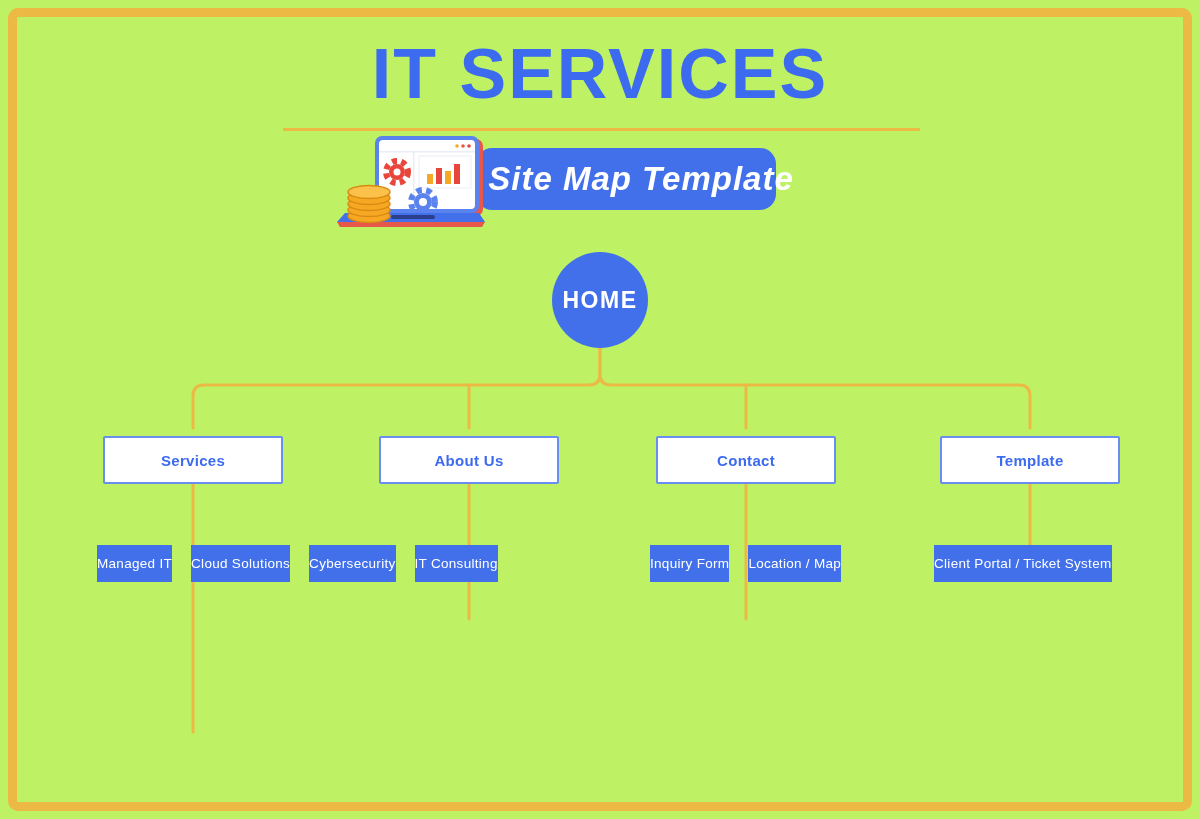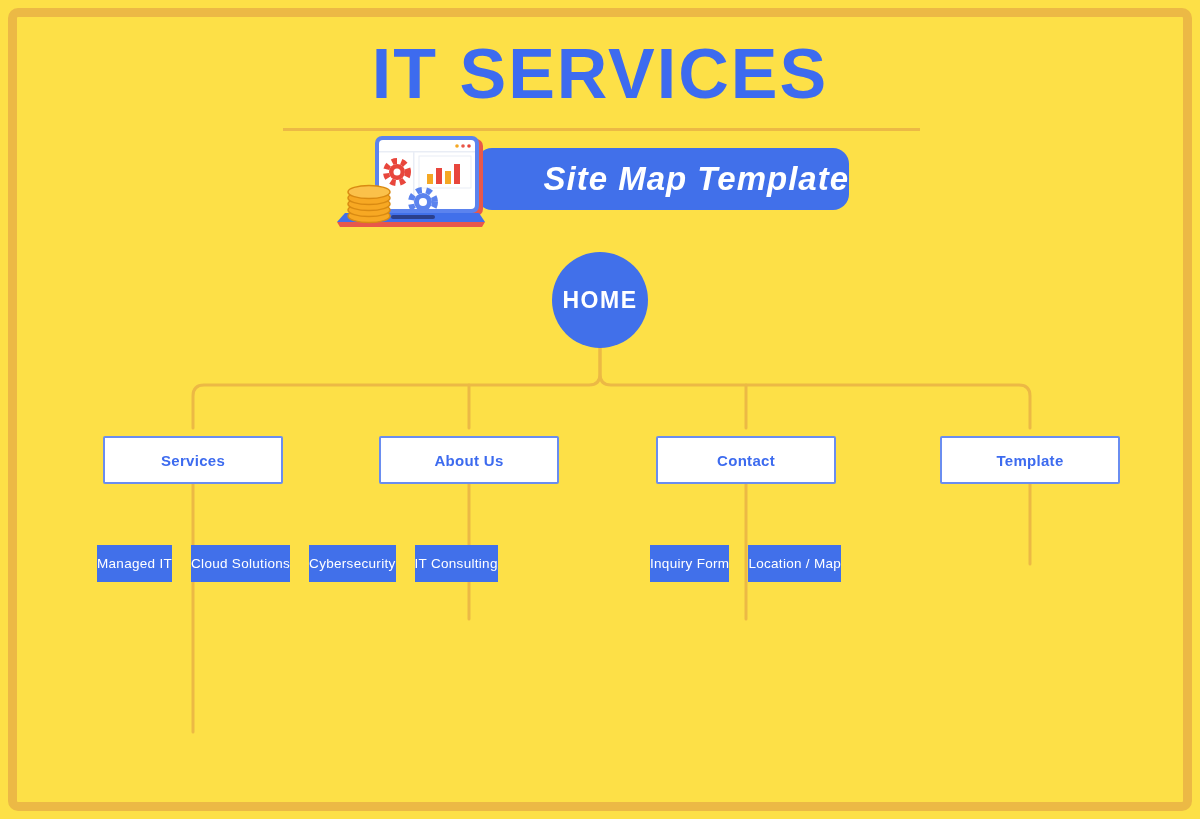"IT SERVICES" .canvas { background: #fde047 -> #bef264 }
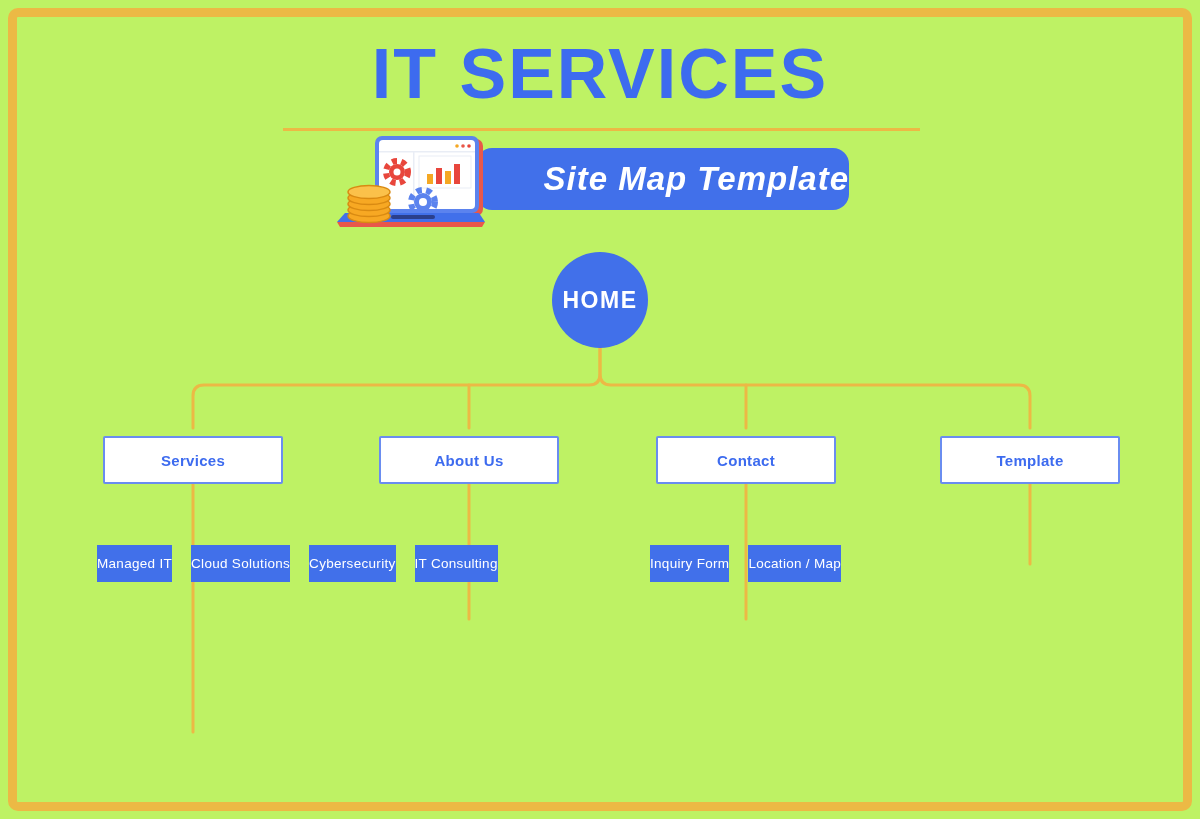"Site Map Template" .banner { justify-content: flex-end -> center; width: 373px -> 300px }
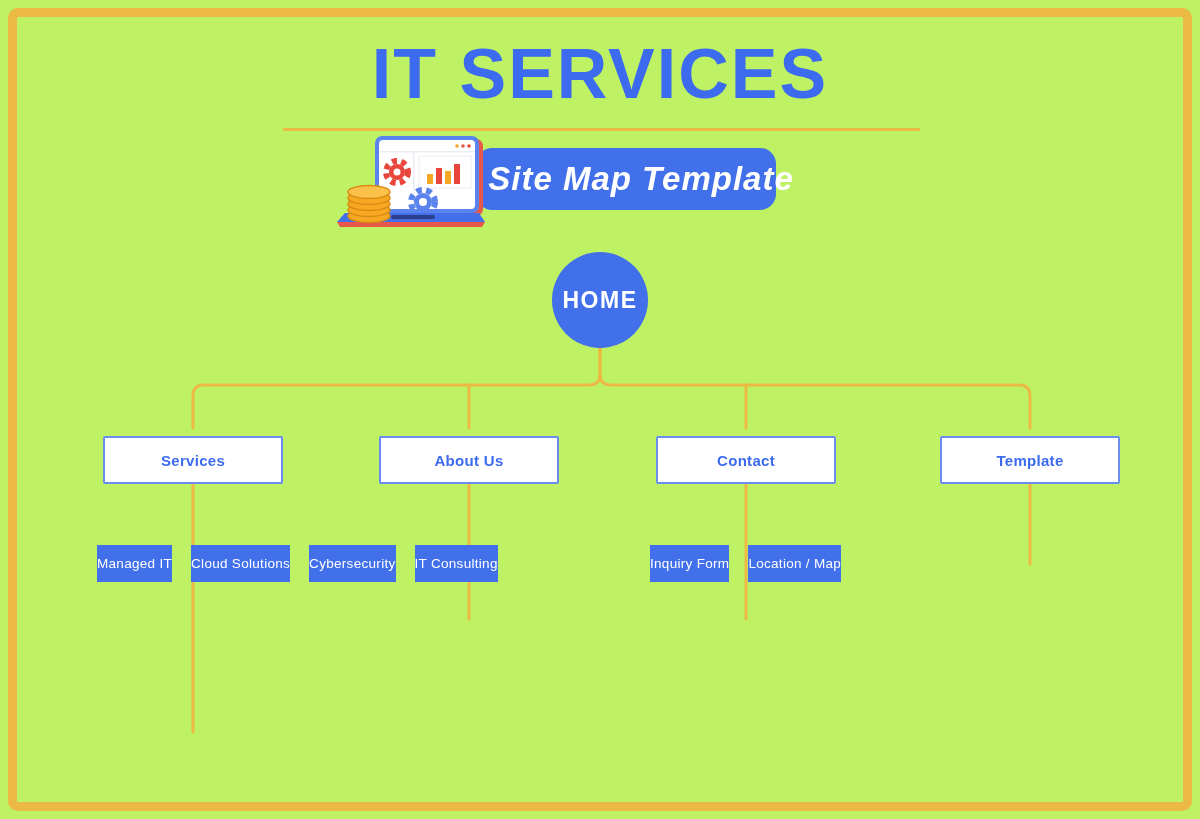"Client Portal / Ticket System" div.childcol { html: none -> <div> <div> <span>Client Portal / Ticket System</span> </div> </div> }
